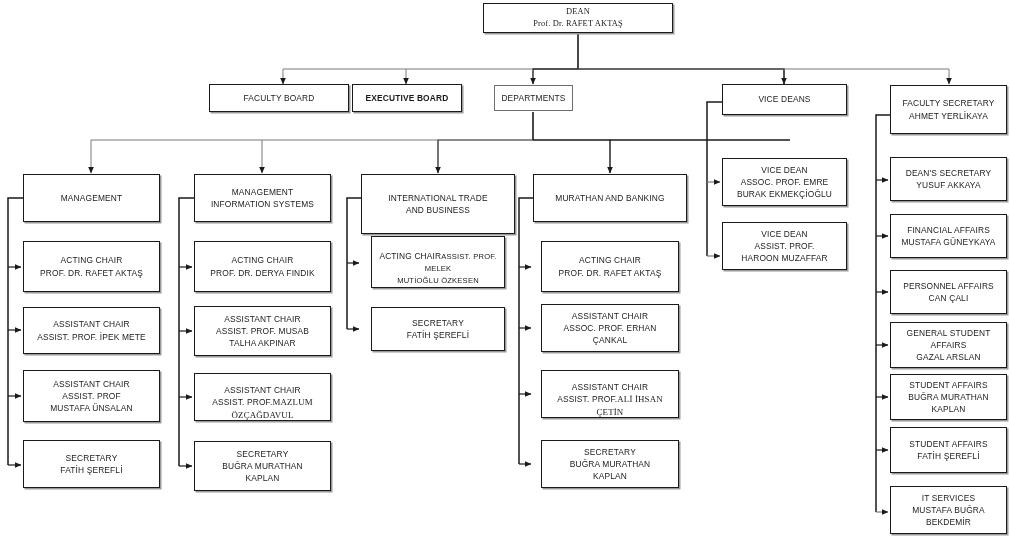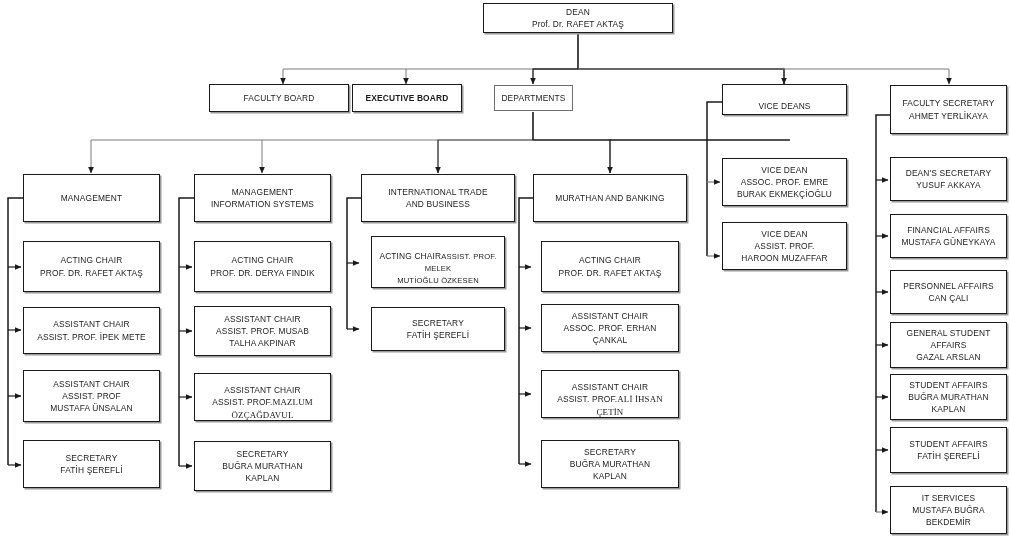"DEAN" div.node { font-family: none -> Liberation Serif, serif }
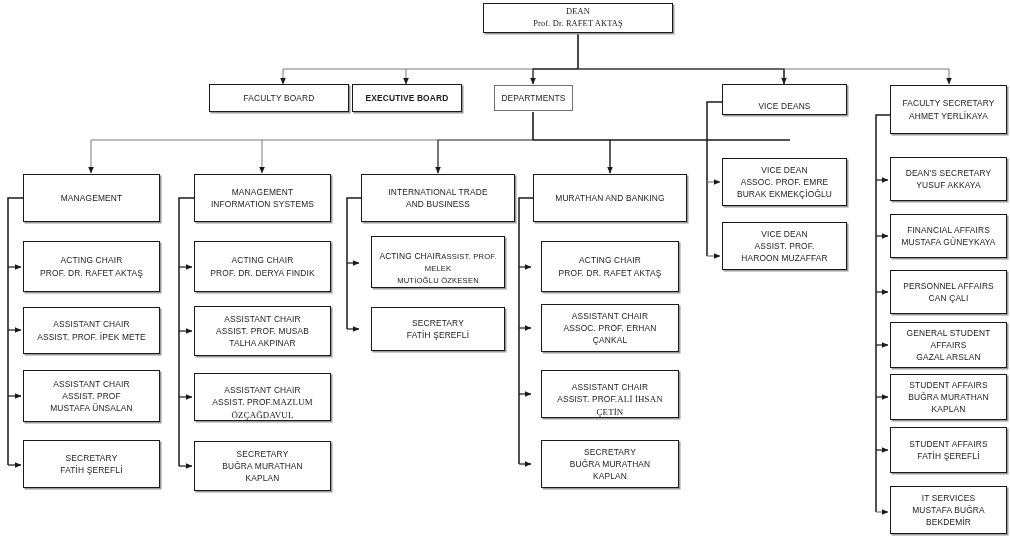"VICE DEANS" div.node { align-items: flex-end -> none }
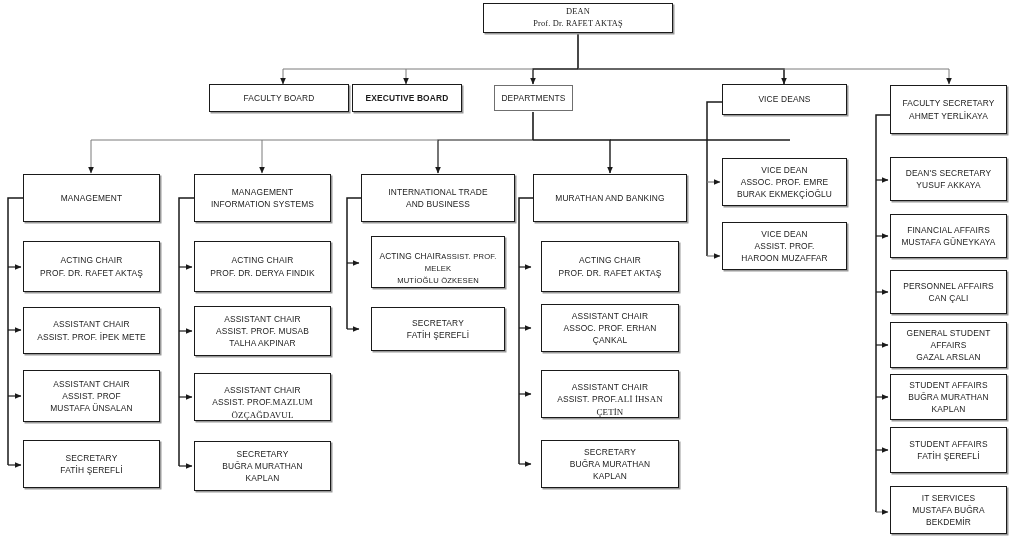"INTERNATIONAL TRADE" div.node { height: 48px -> 60px }
